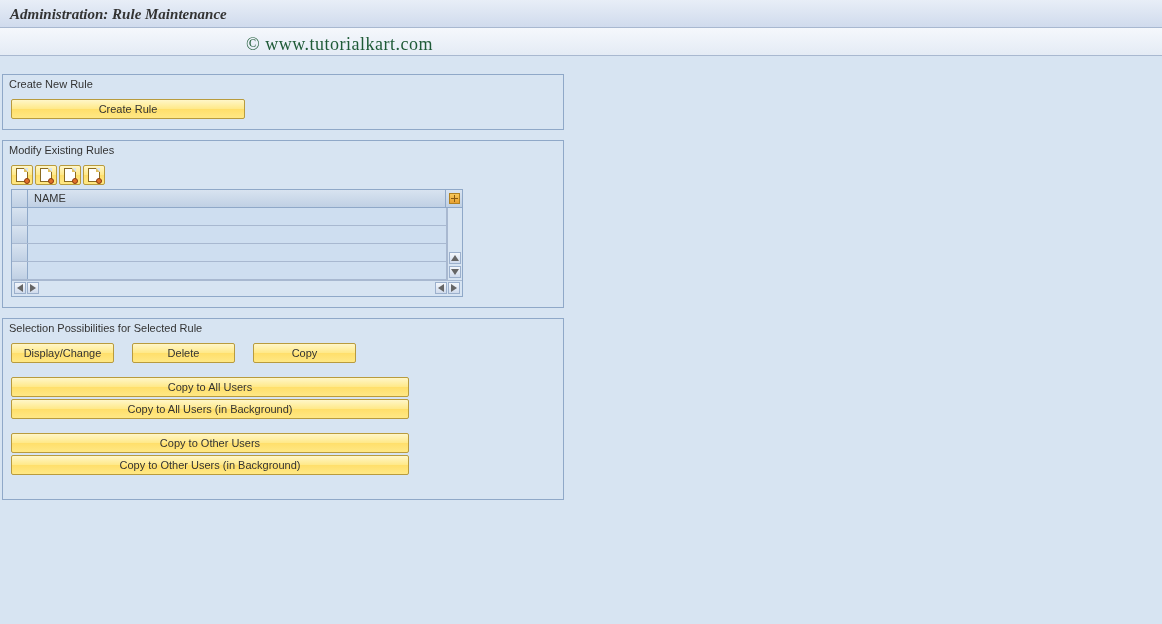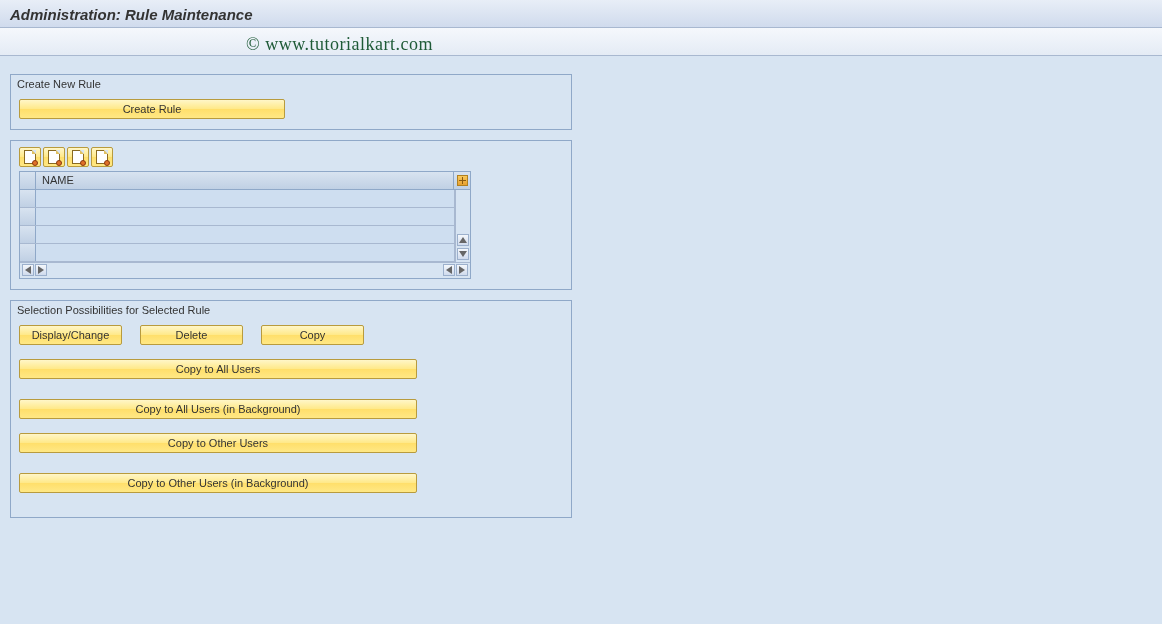"Administration: Rule Maintenance" .titlebar { font-family: none -> Liberation Serif, serif }
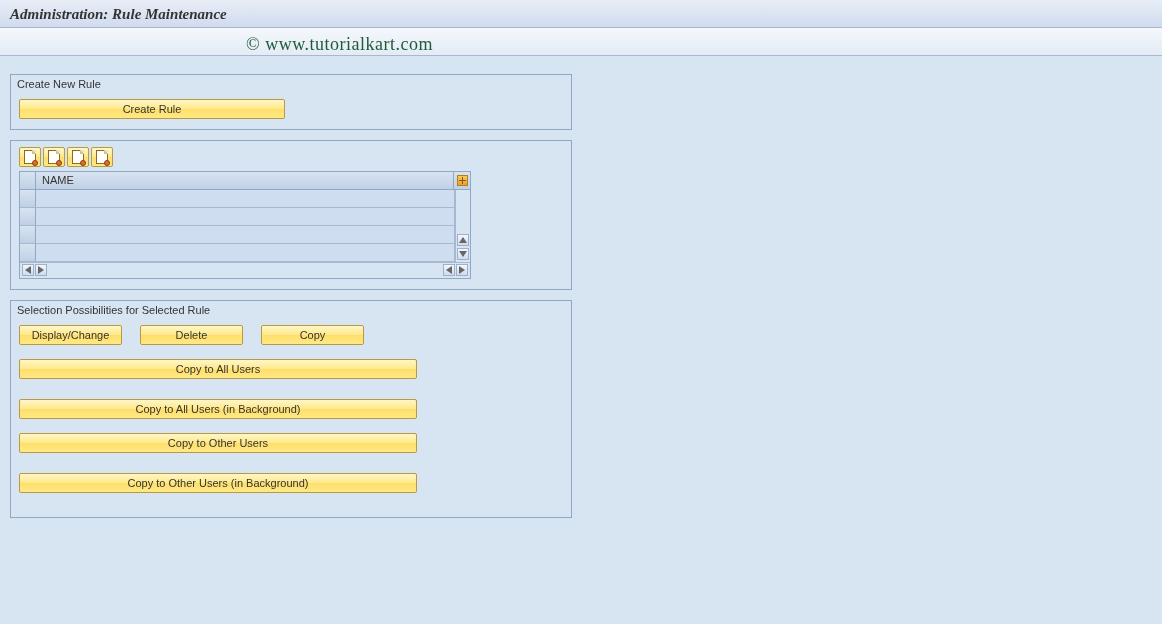"Create New Rule" .content-area { padding: 18px 10px 10px 10px -> 18px 10px 10px 2px }
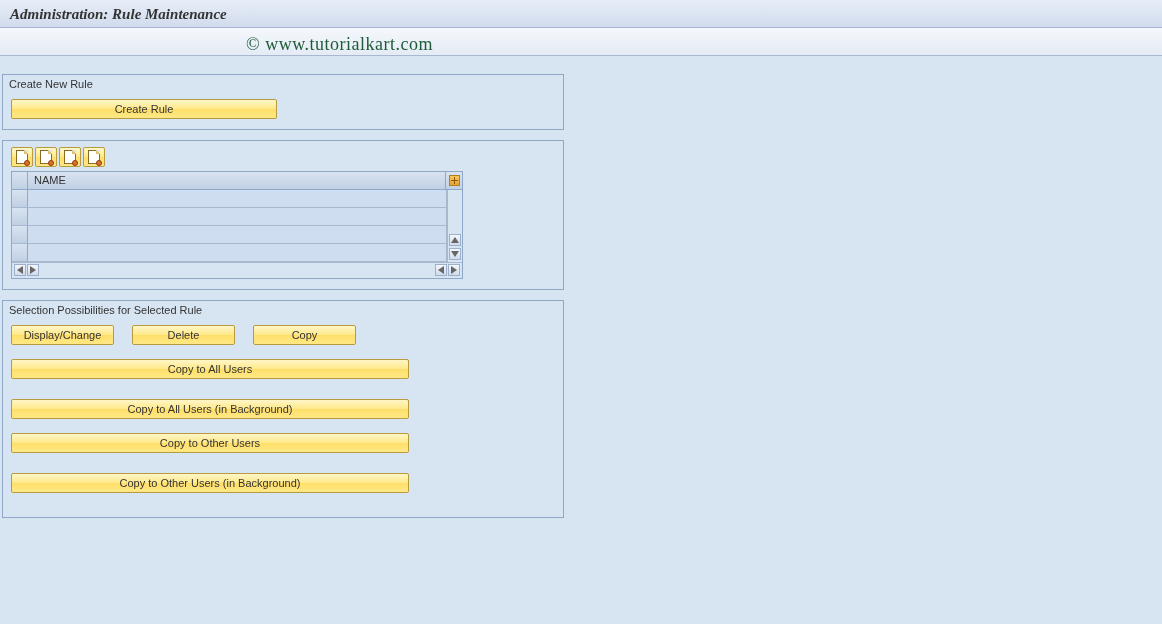"Create Rule" .btn-wide { width: 266px -> 234px }
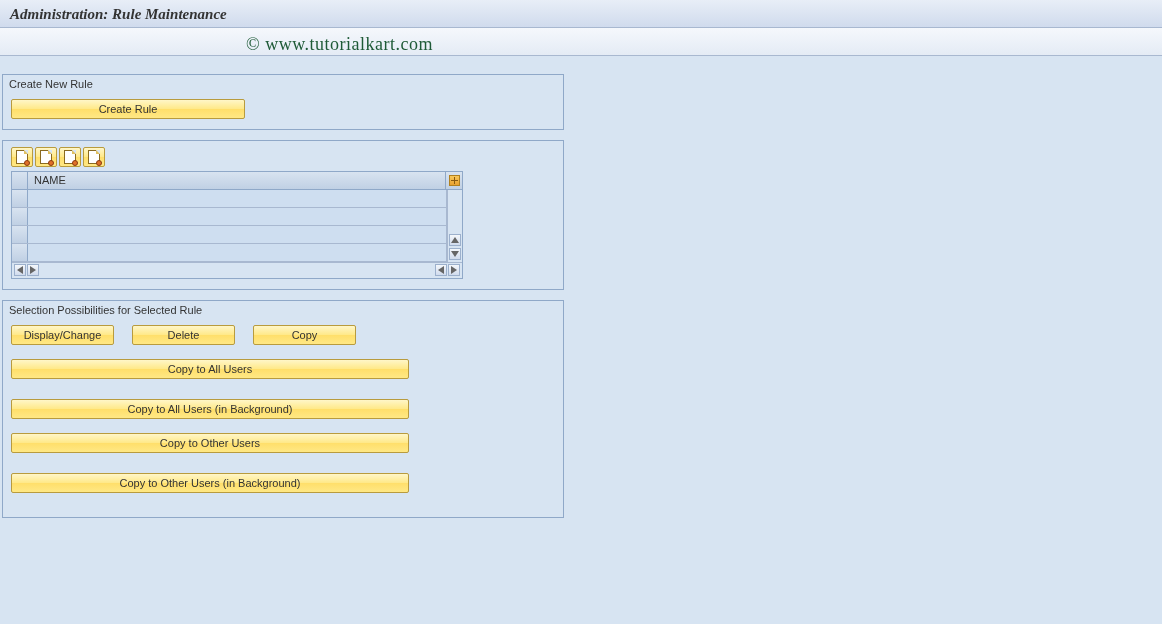"Modify Existing Rules" div.panel-title { html: none -> <div>Modify Existing Rules</div> }
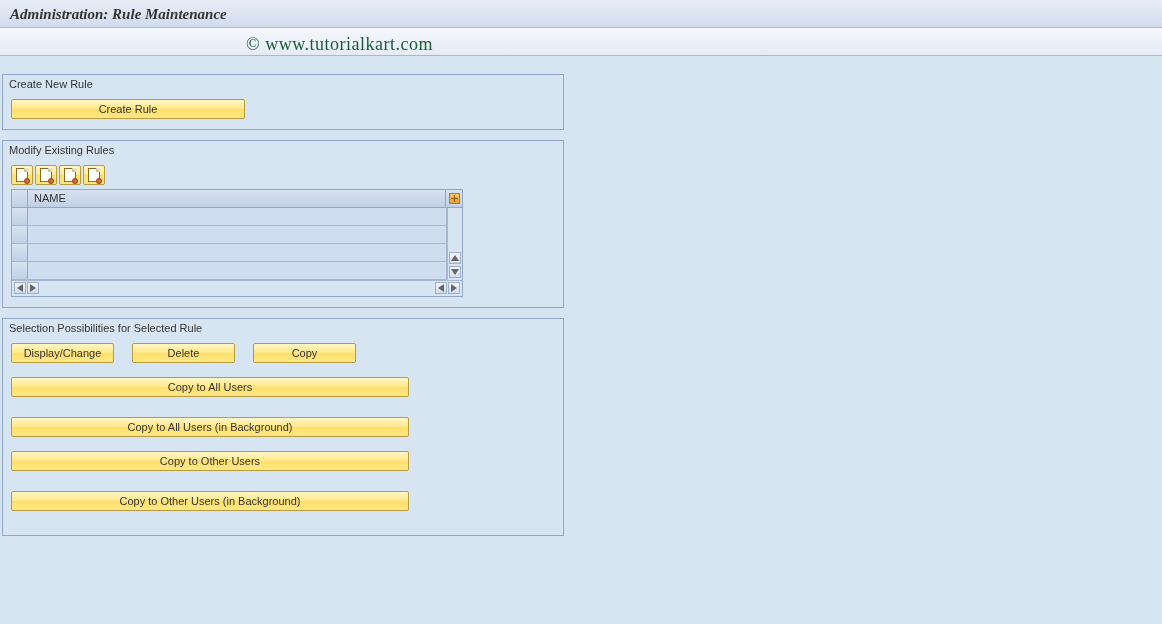"Copy to All Users" .btn-stack .btn-full { margin-bottom: 20px -> 2px }
